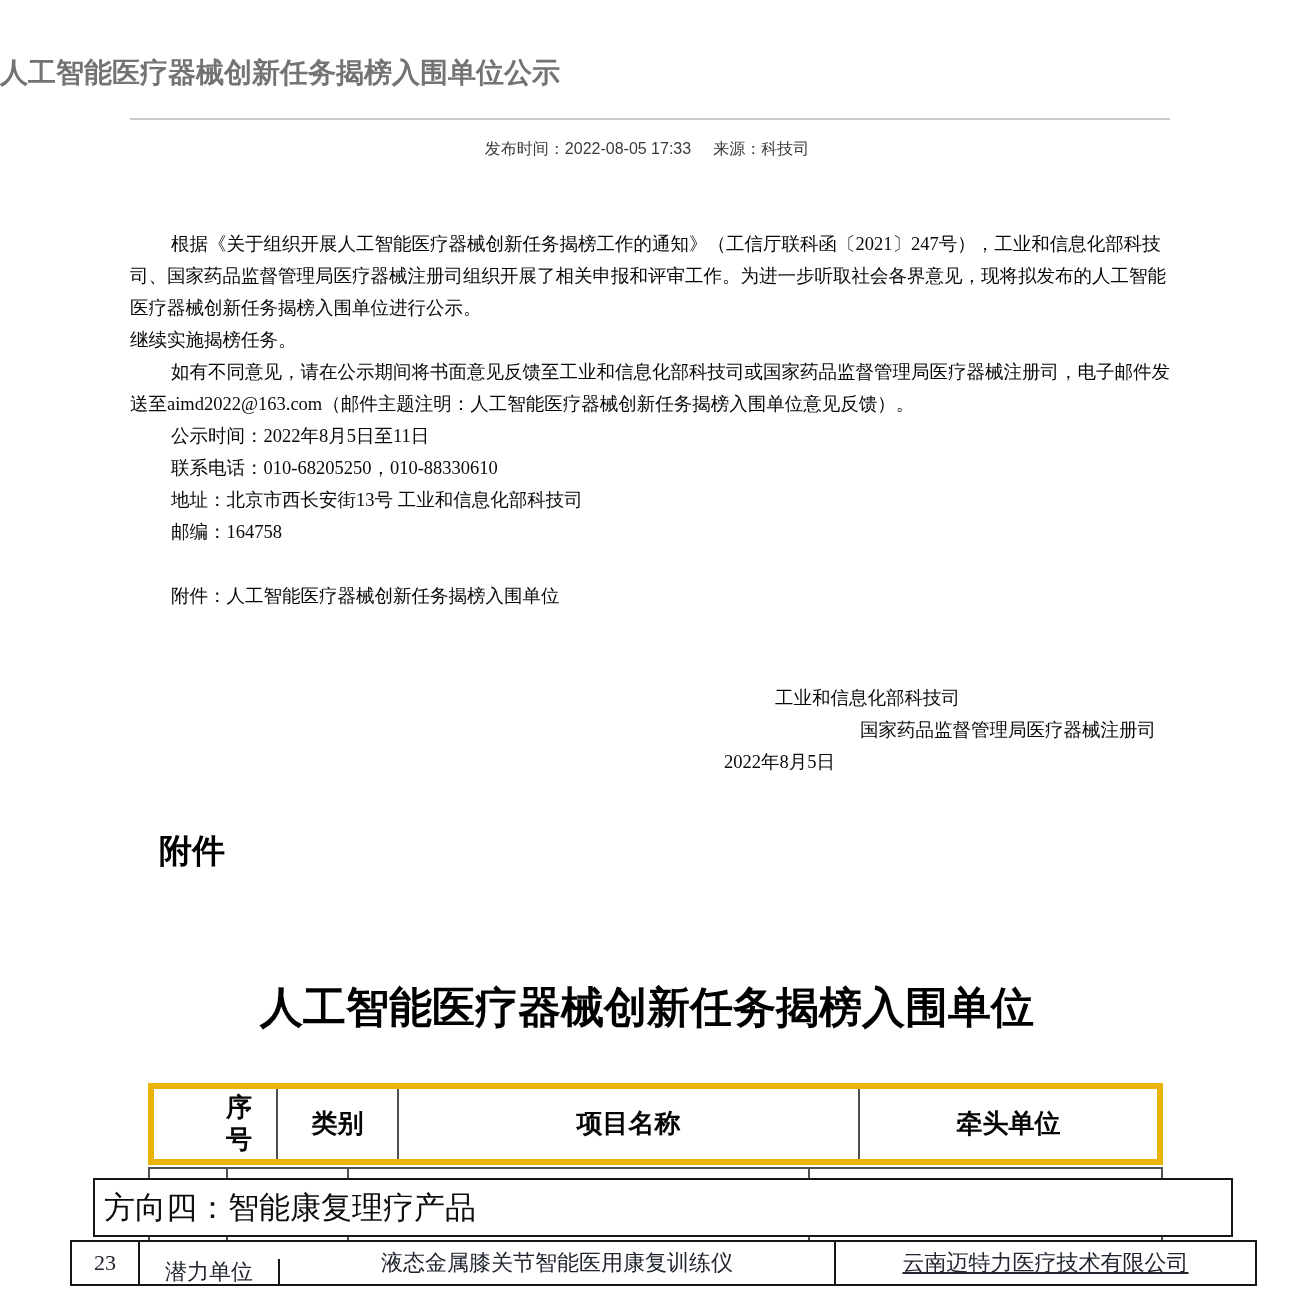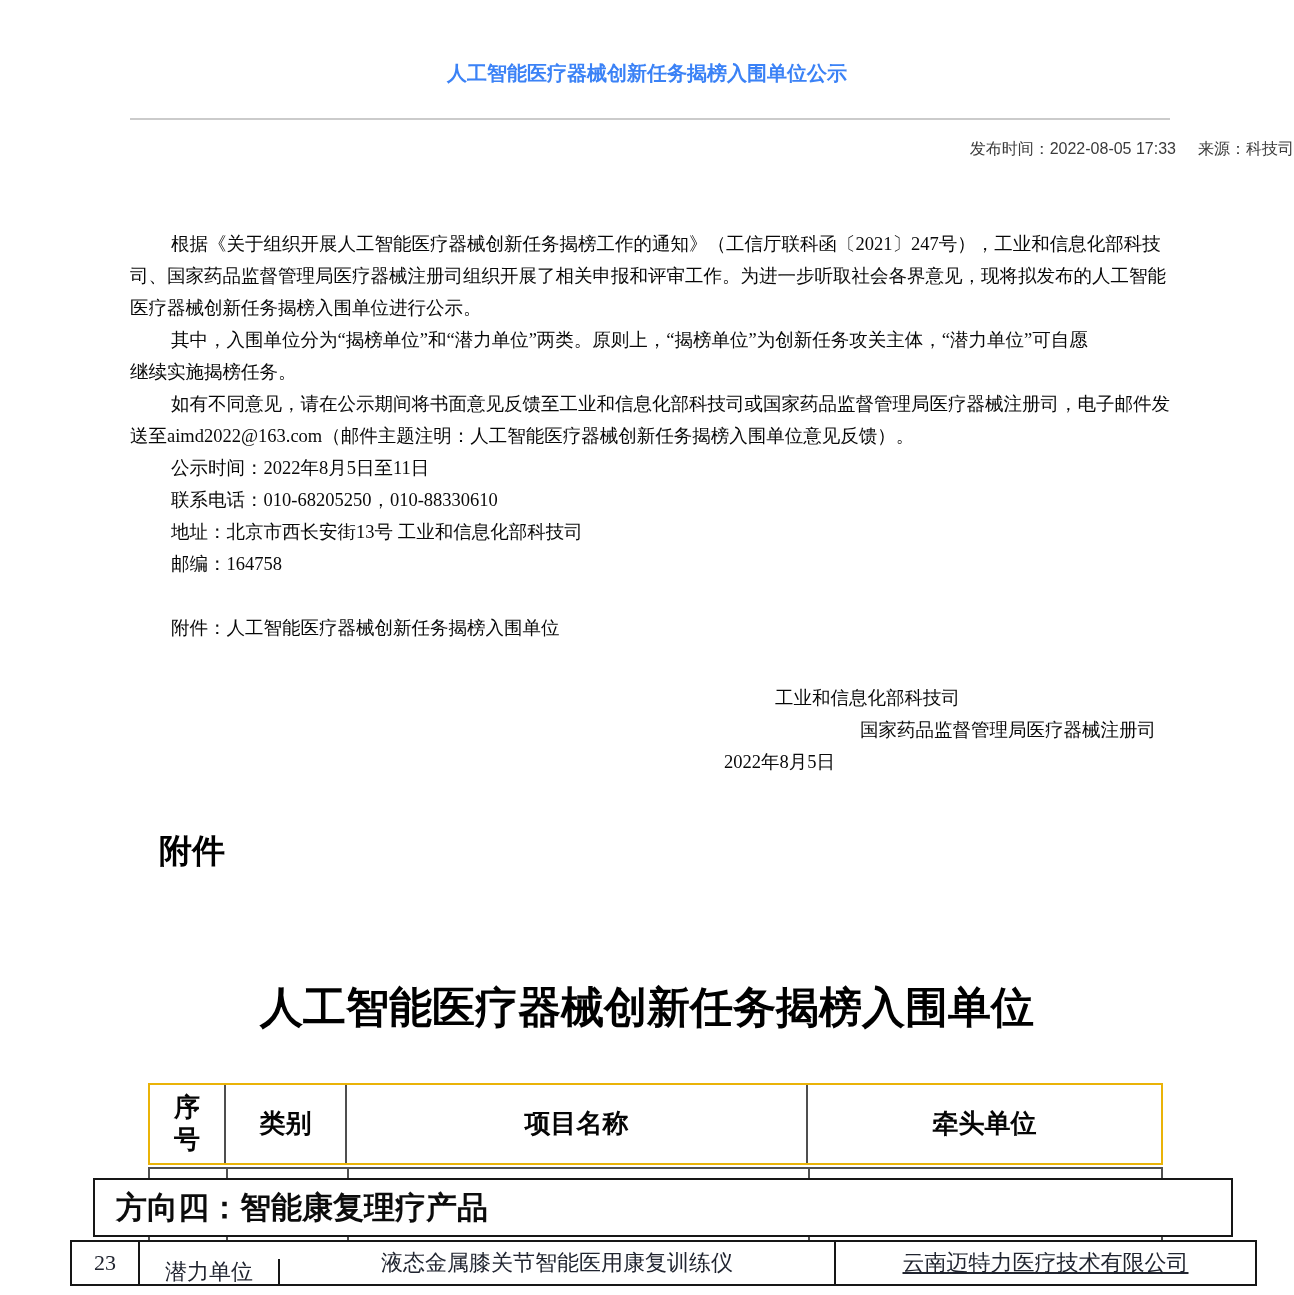"人工智能医疗器械创新任务揭榜入围单位公示" .doc-title { color: #3b82f6 -> #737373; font-size: 20px -> 28px; text-align: center -> left }
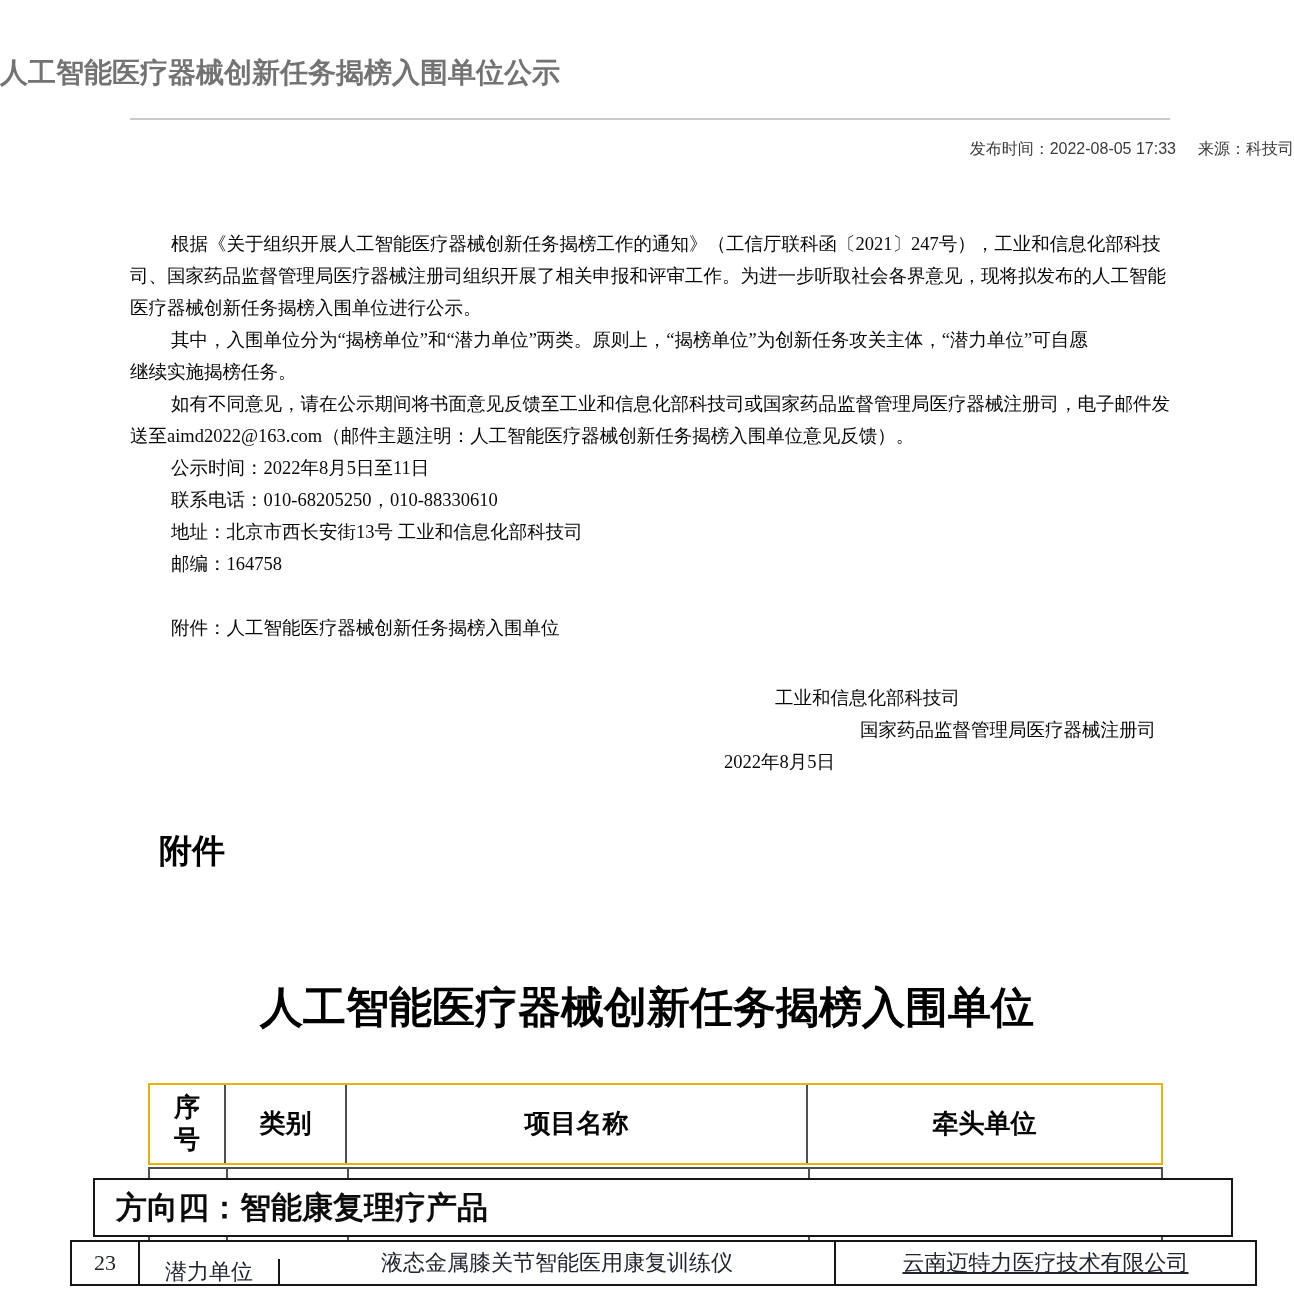"发布时间：2022-08-05 17:33 来源：科技司" .meta-line { text-align: right -> center }
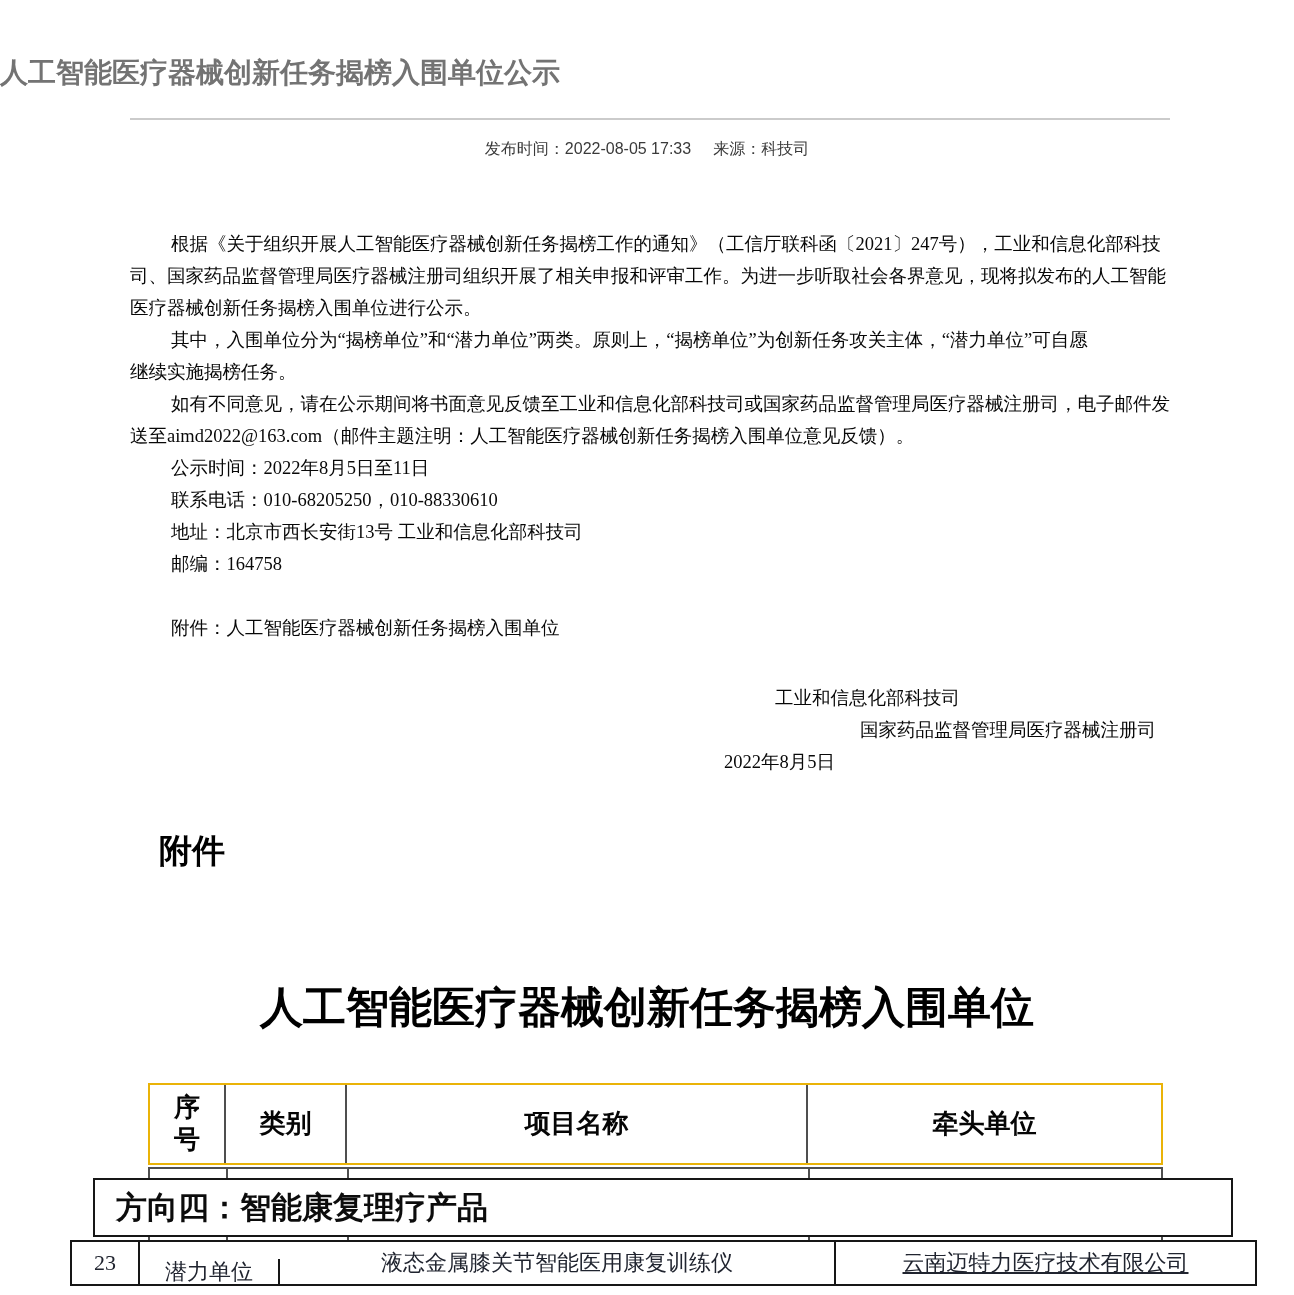"其中，入围单位分为“揭榜单位”和“潜力单位”两类。原则上，“揭榜单位”为创新任务" div.bline { html: <div>其中，入围单位分为“揭榜单位”和“潜力单位”两类。原则上，“揭榜单位”为创新任务攻关主体，“潜力单位”可自愿</div> -> none }
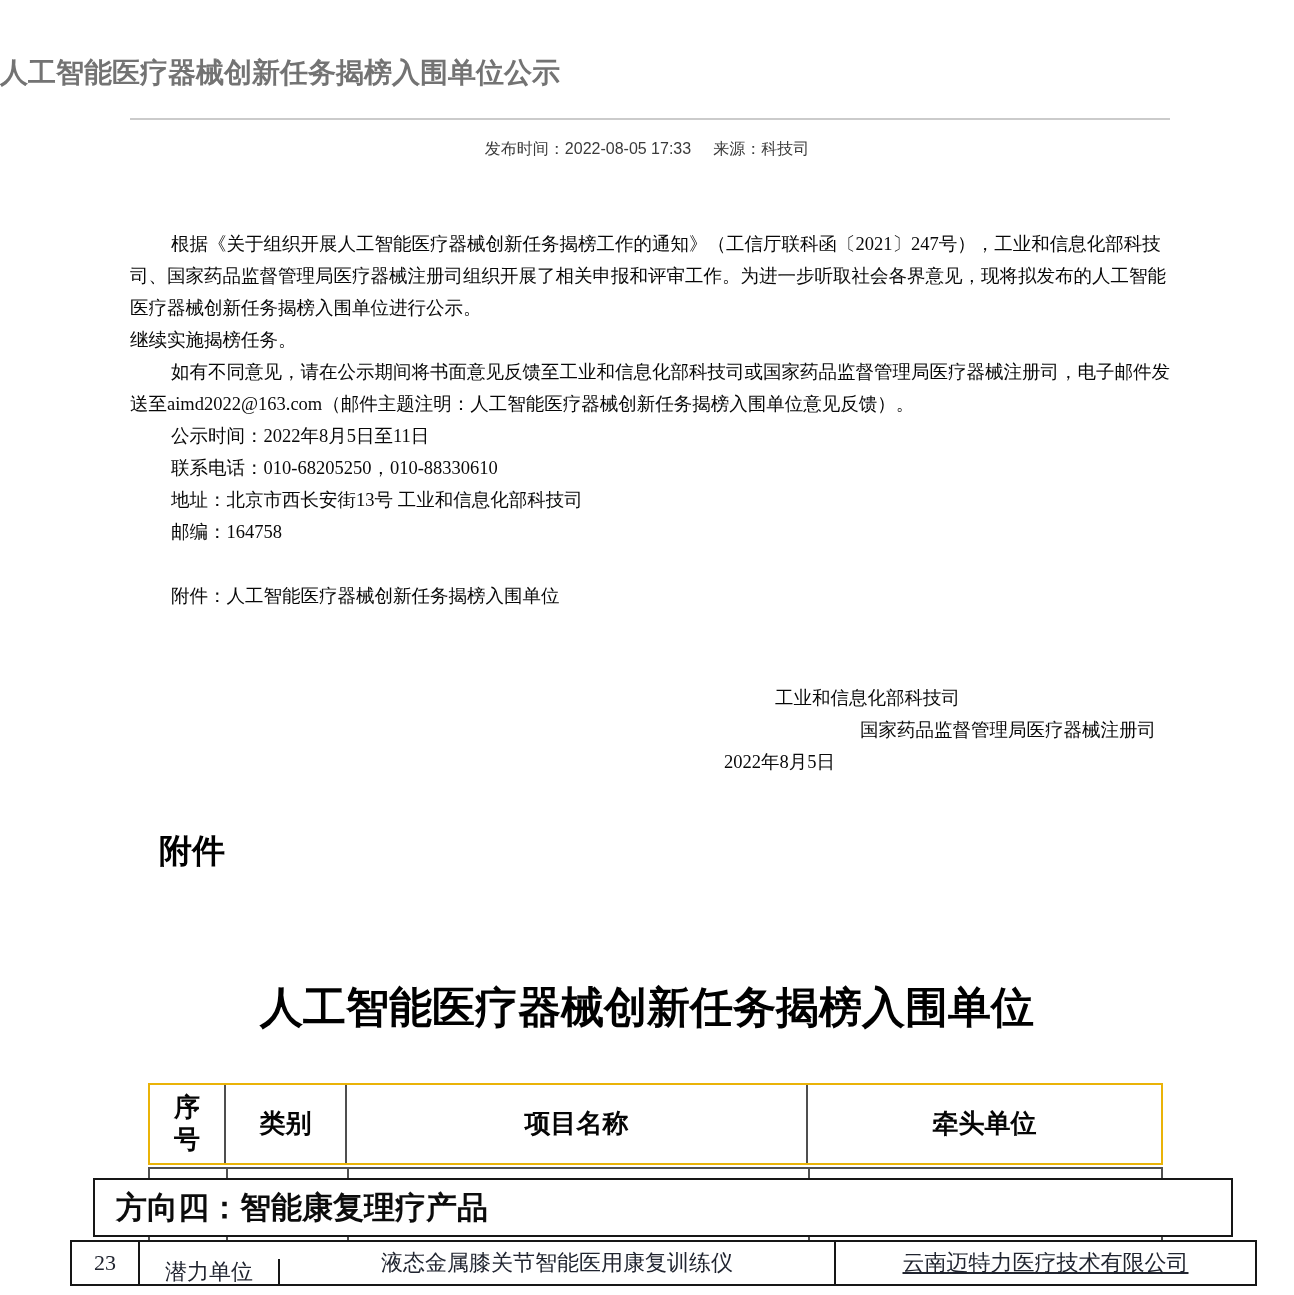"序号" .tbl-header { border: 2px solid #eab308 -> 6px solid #eab308; padding-left: none -> 48px }
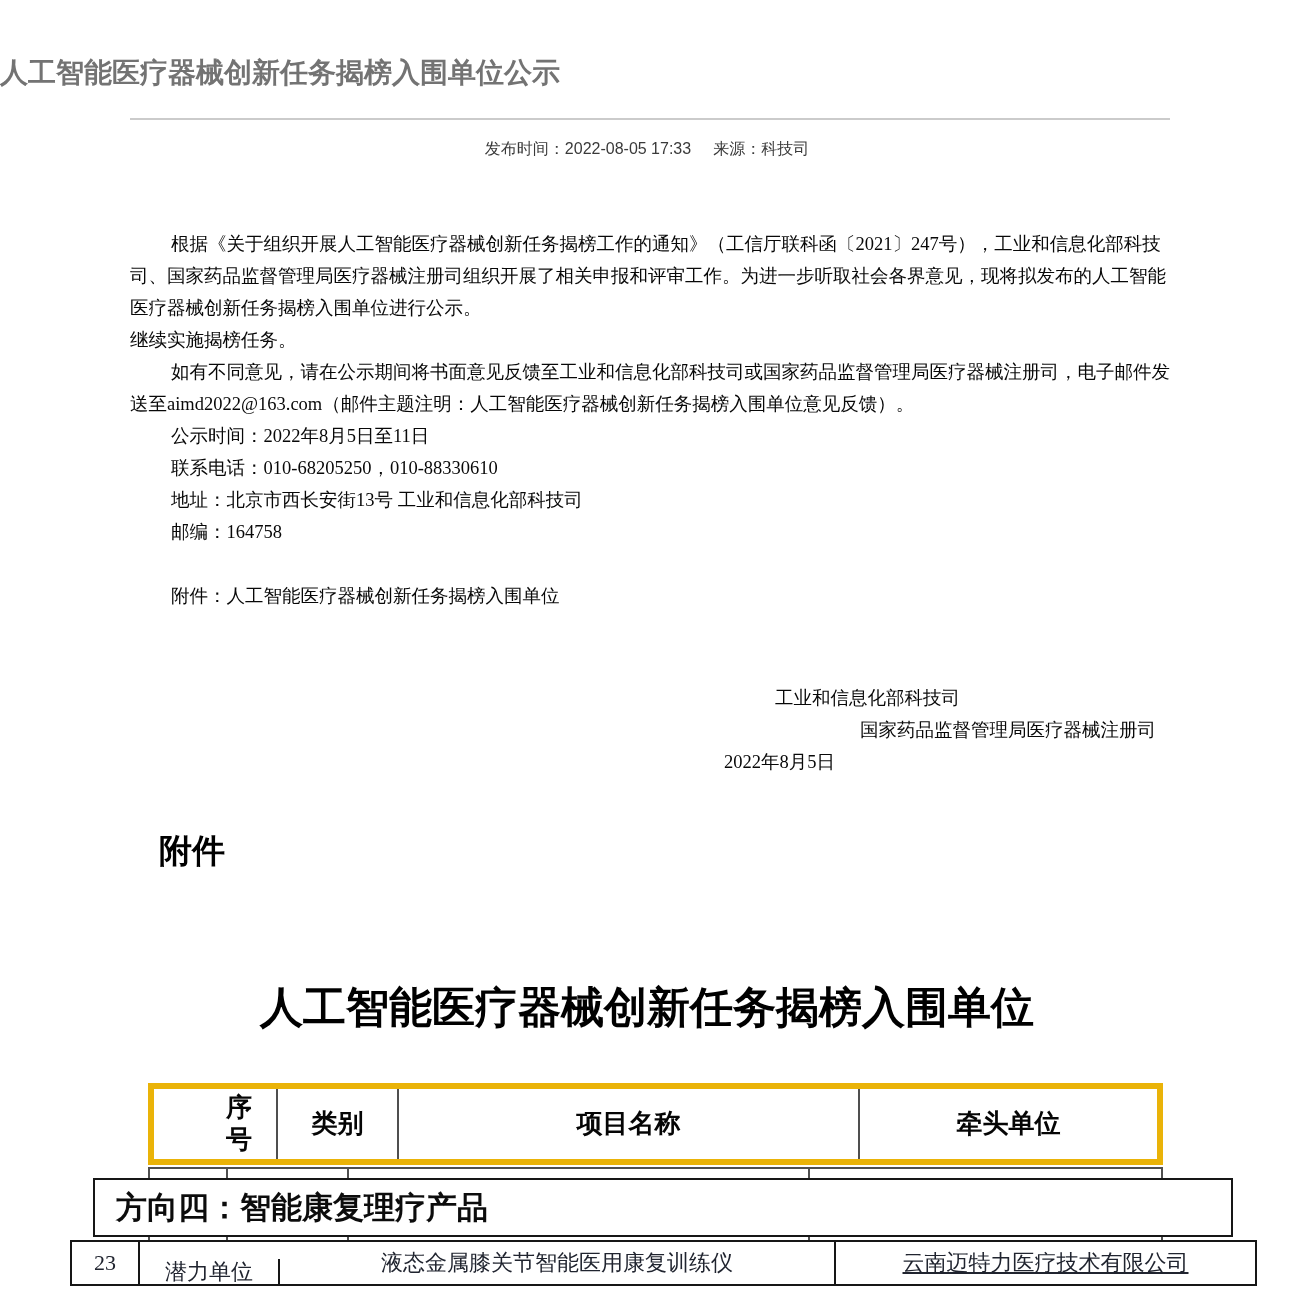"方向四：智能康复理疗产品" .section-band .band-text { font-weight: bold -> normal; padding-left: 21px -> 9px }
